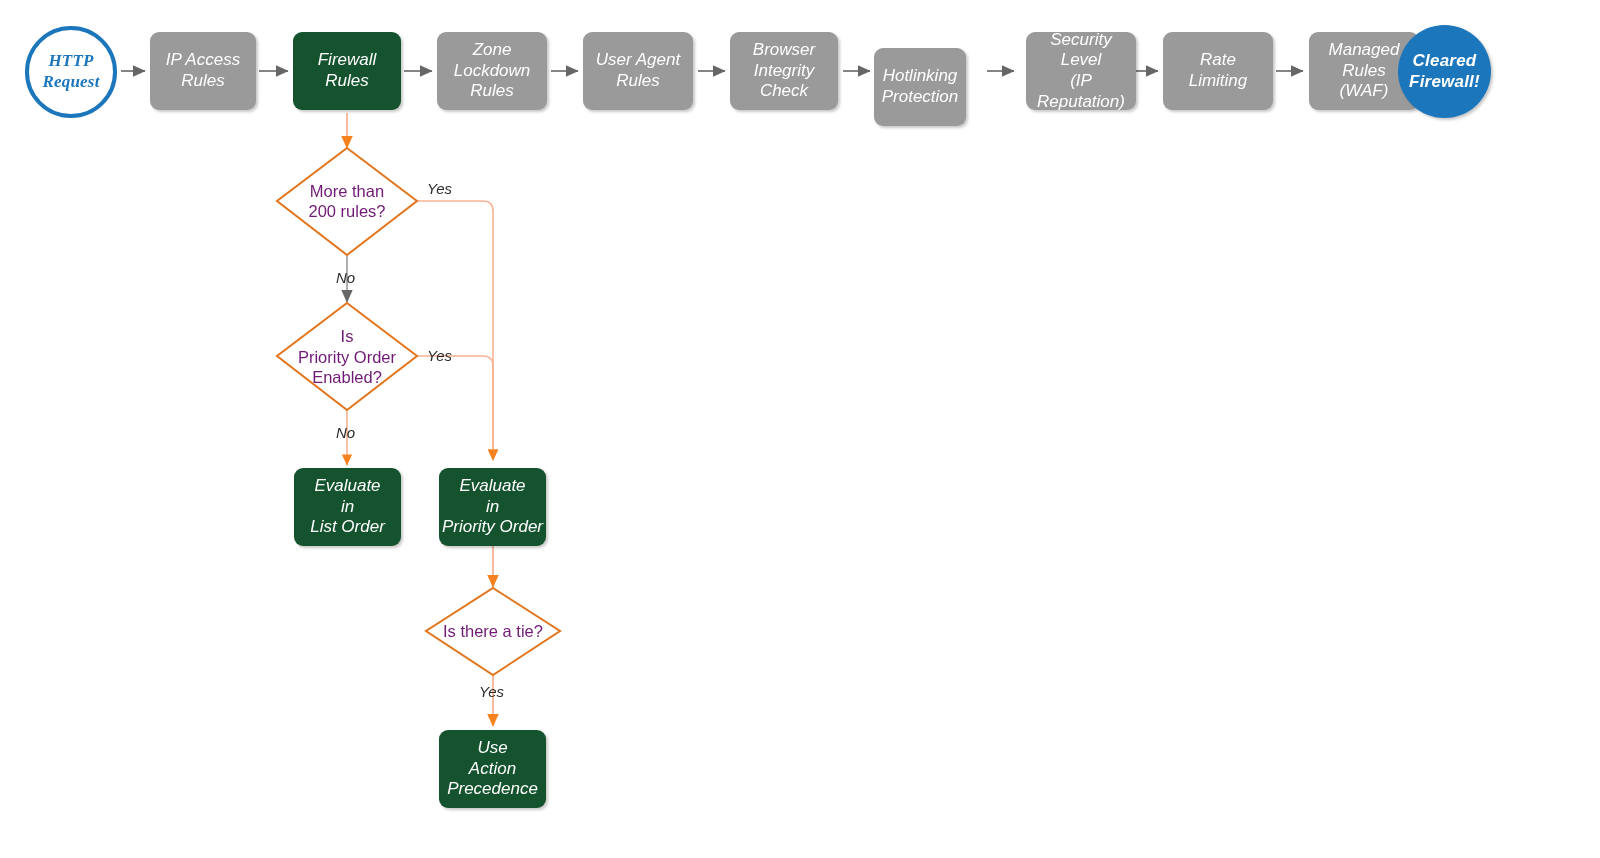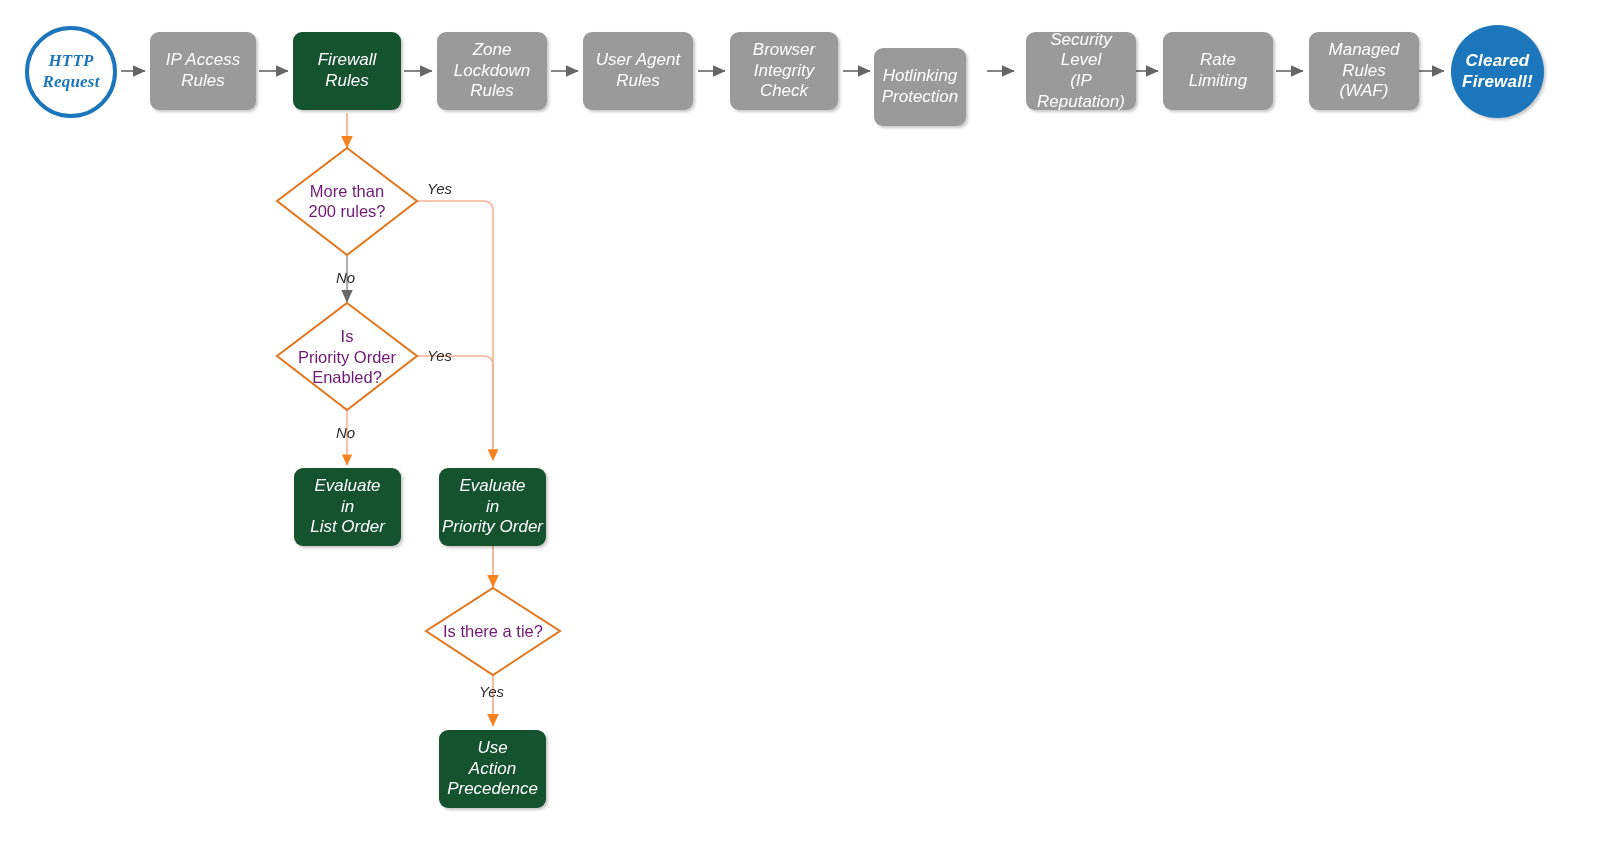"Cleared" div.node { left: 1451px -> 1398px }
